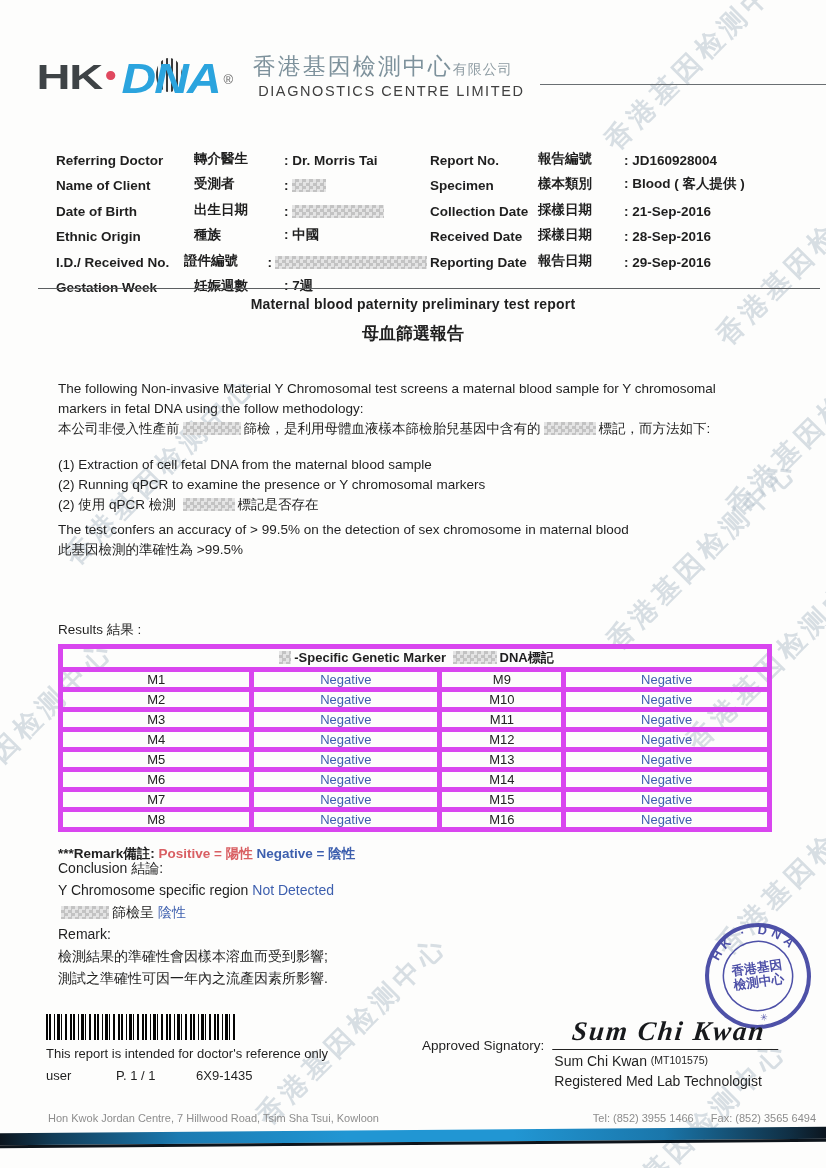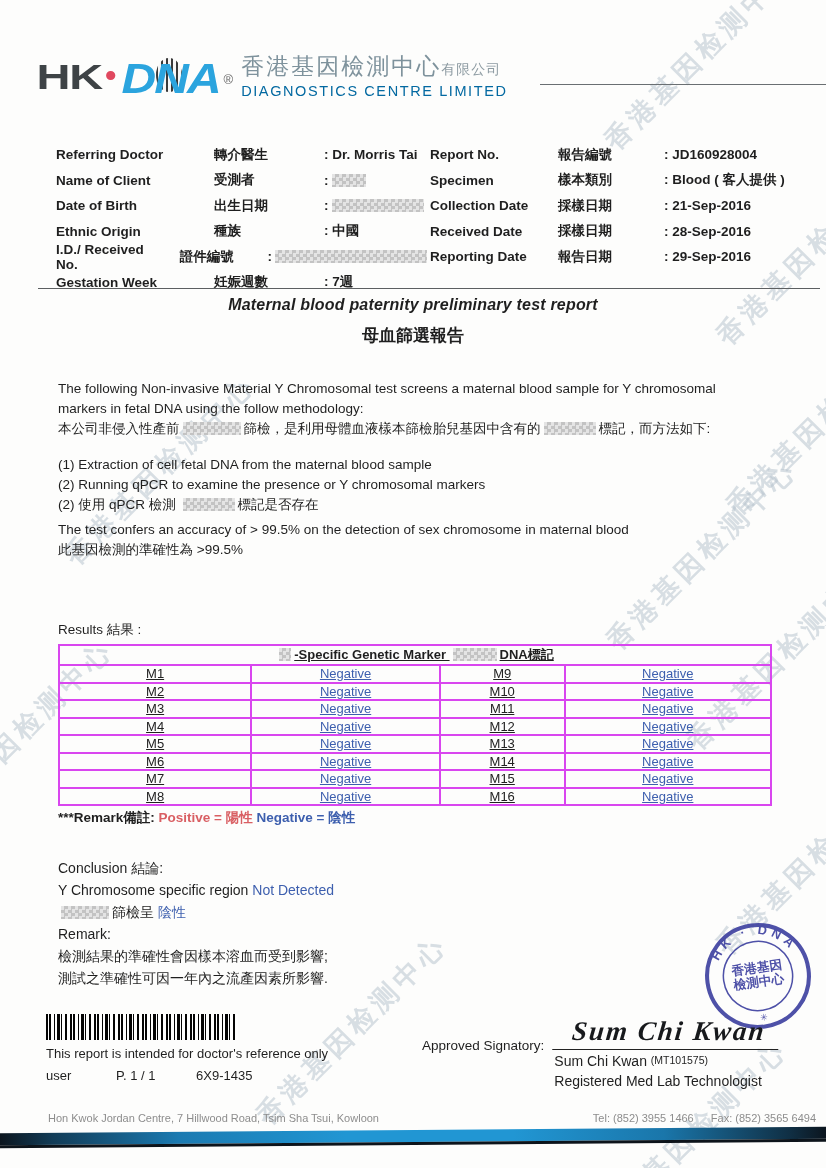"香港基因檢測中心有限公司" .logo-cn { text-align: none -> center }
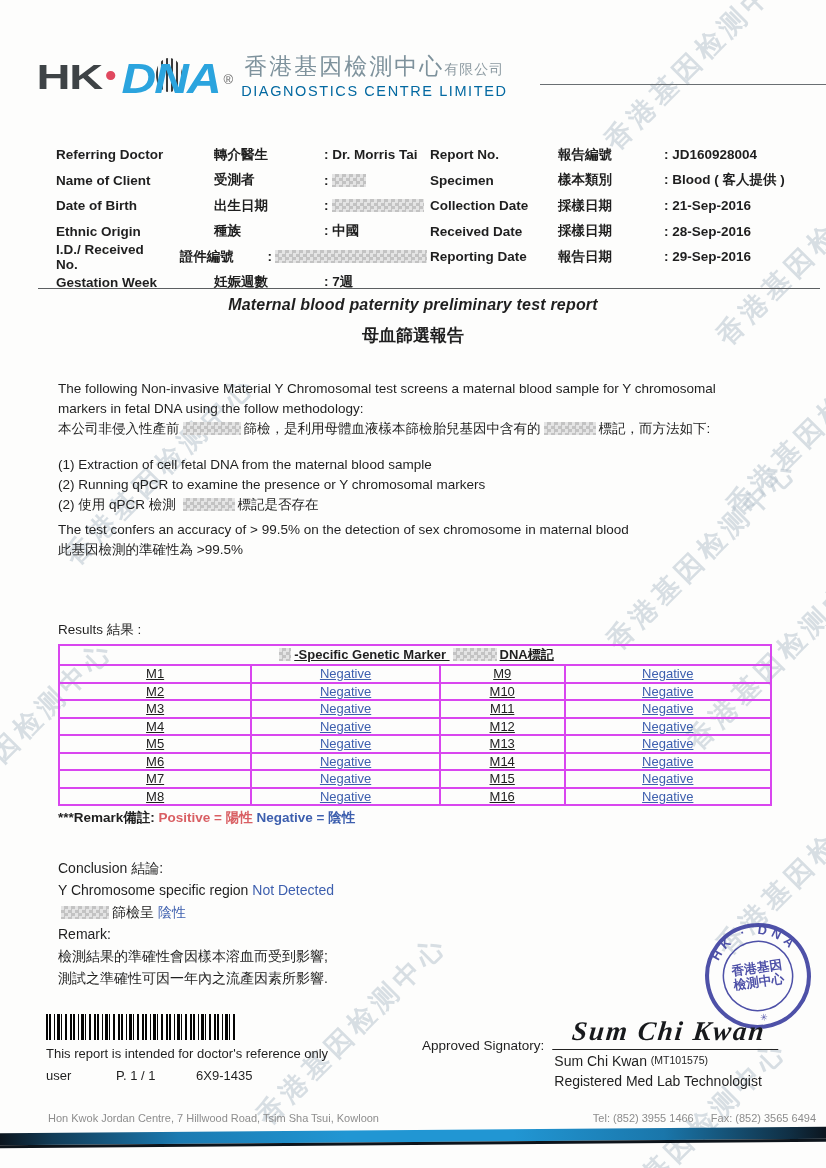"DIAGNOSTICS CENTRE LIMITED" .logo-en { color: #0369a1 -> #404040; margin-left: none -> 17px }
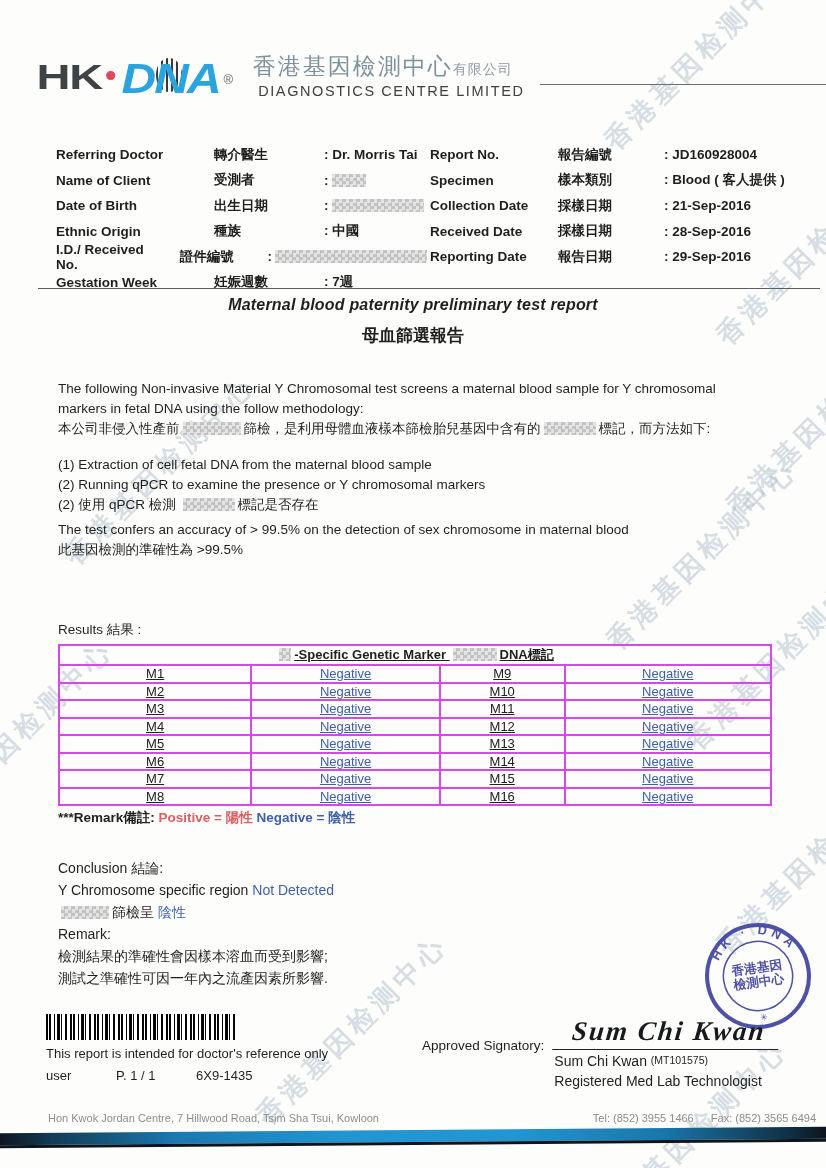"Referring Doctor" .frow { align-items: center -> flex-end; gap: 20px -> none }
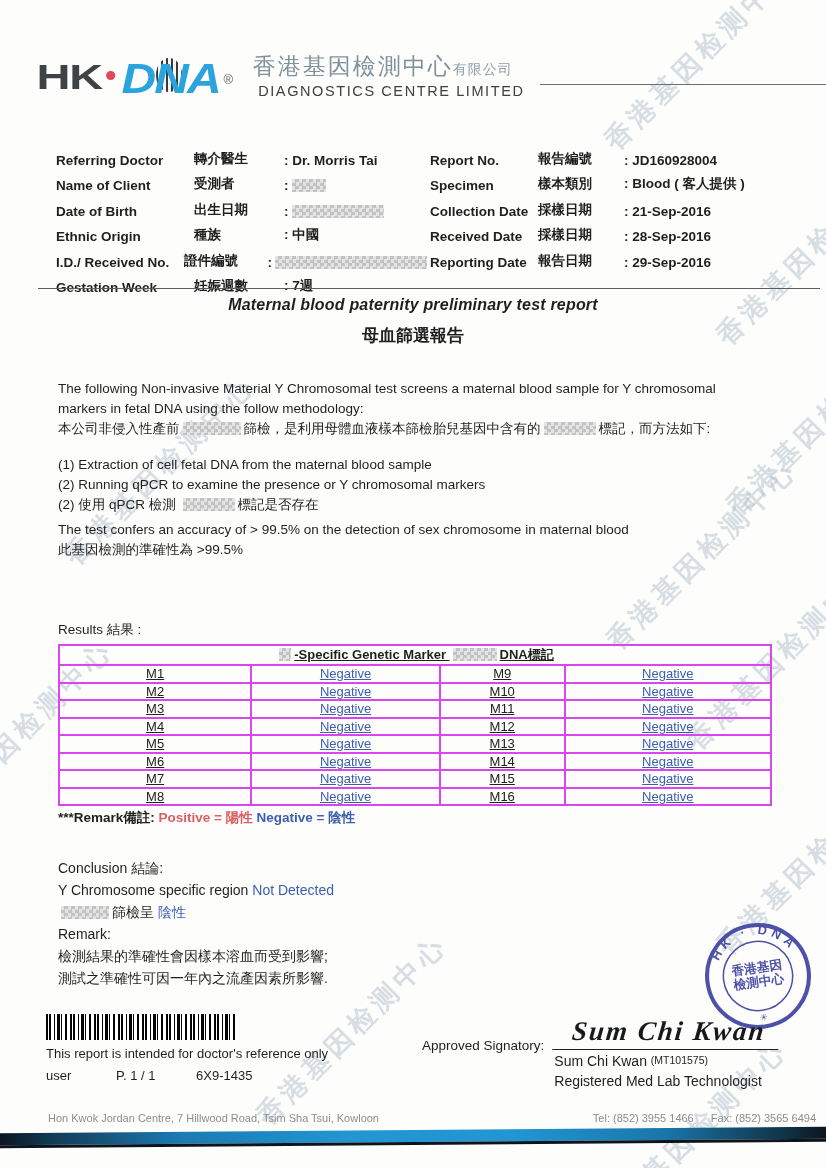"Maternal blood paternity preliminary" .title-en { font-size: 16px -> 14px; font-style: italic -> none }
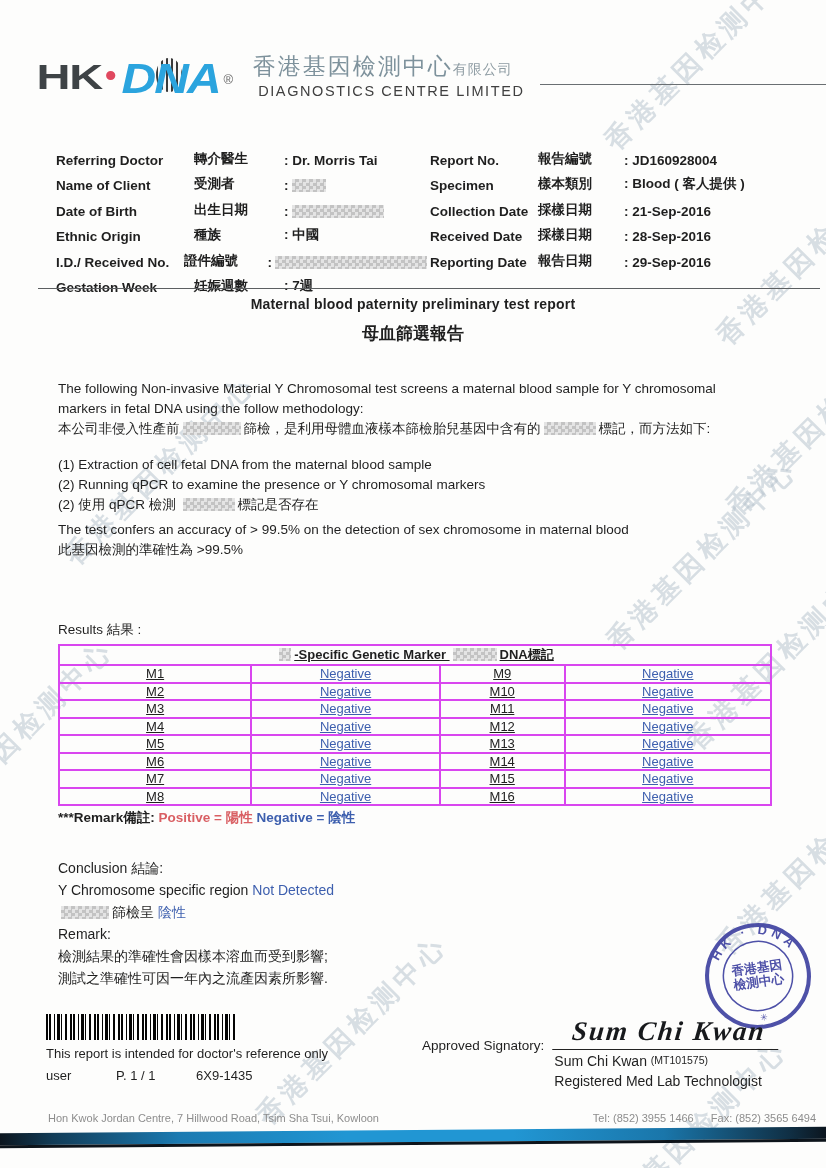"-Specific Genetic Marker DNA標記" table.results th, table.results td { border: 2px solid #d946ef -> 5px solid #d946ef; text-decoration: underline -> none }
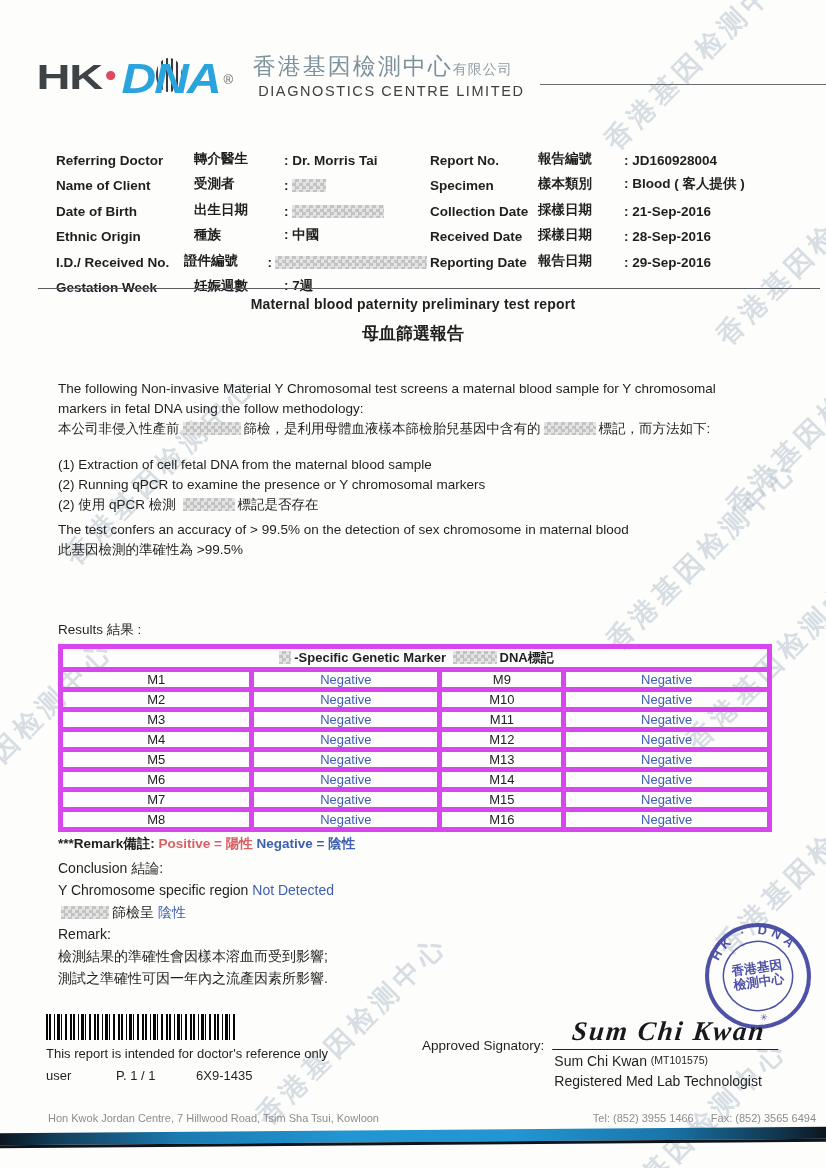"***Remark備註: Positive = 陽性 Negative" .remark-line { margin-top: 3px -> 13px }
